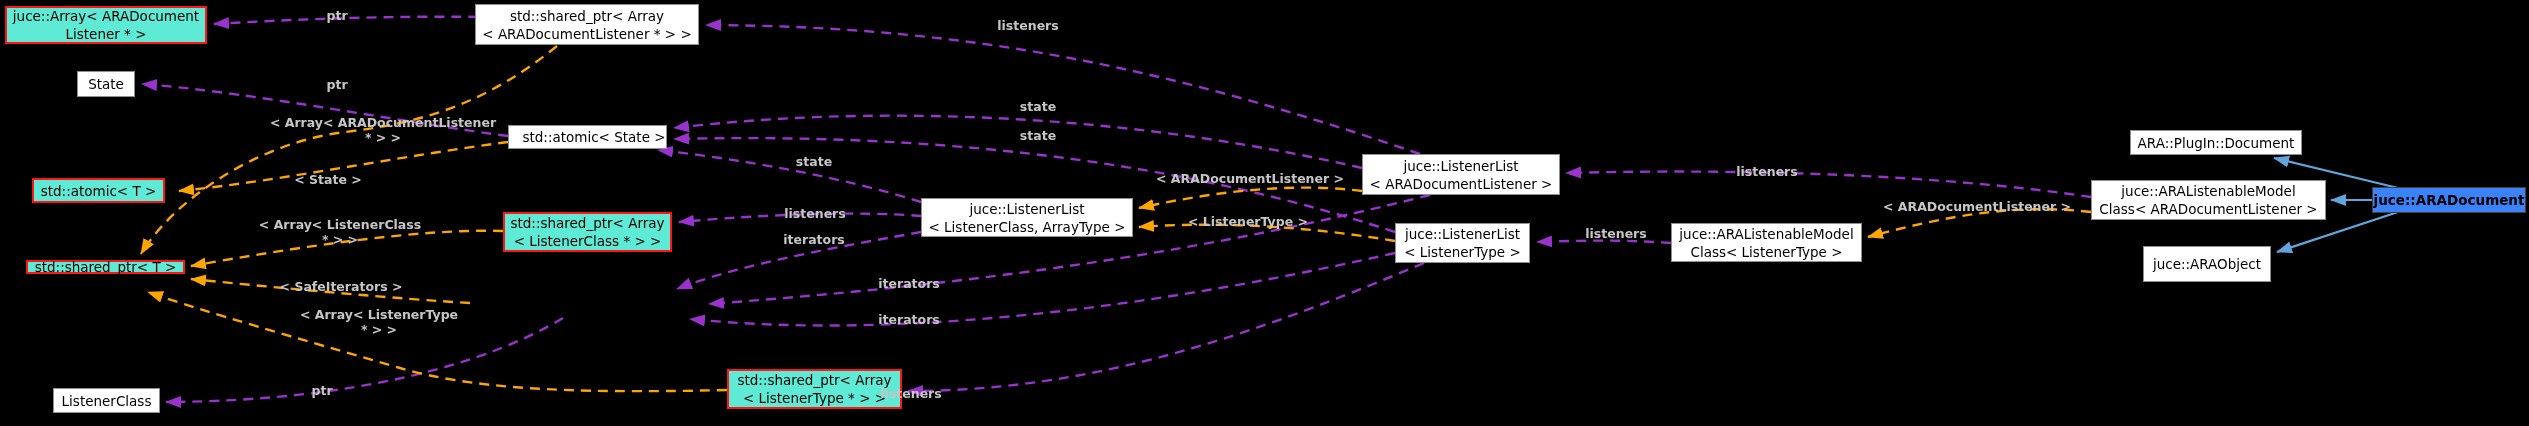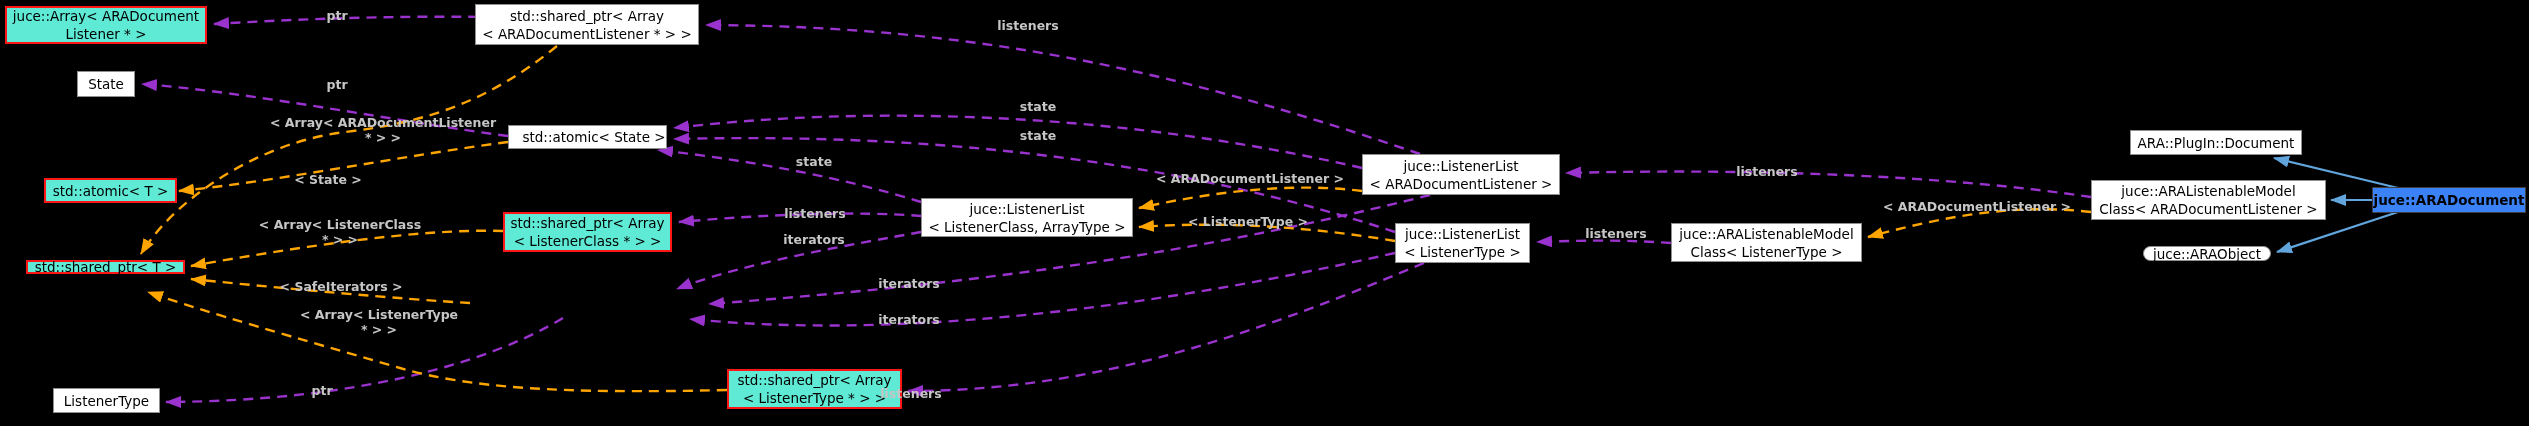"std::atomic< T >" div.node { left: 44px -> 32px }
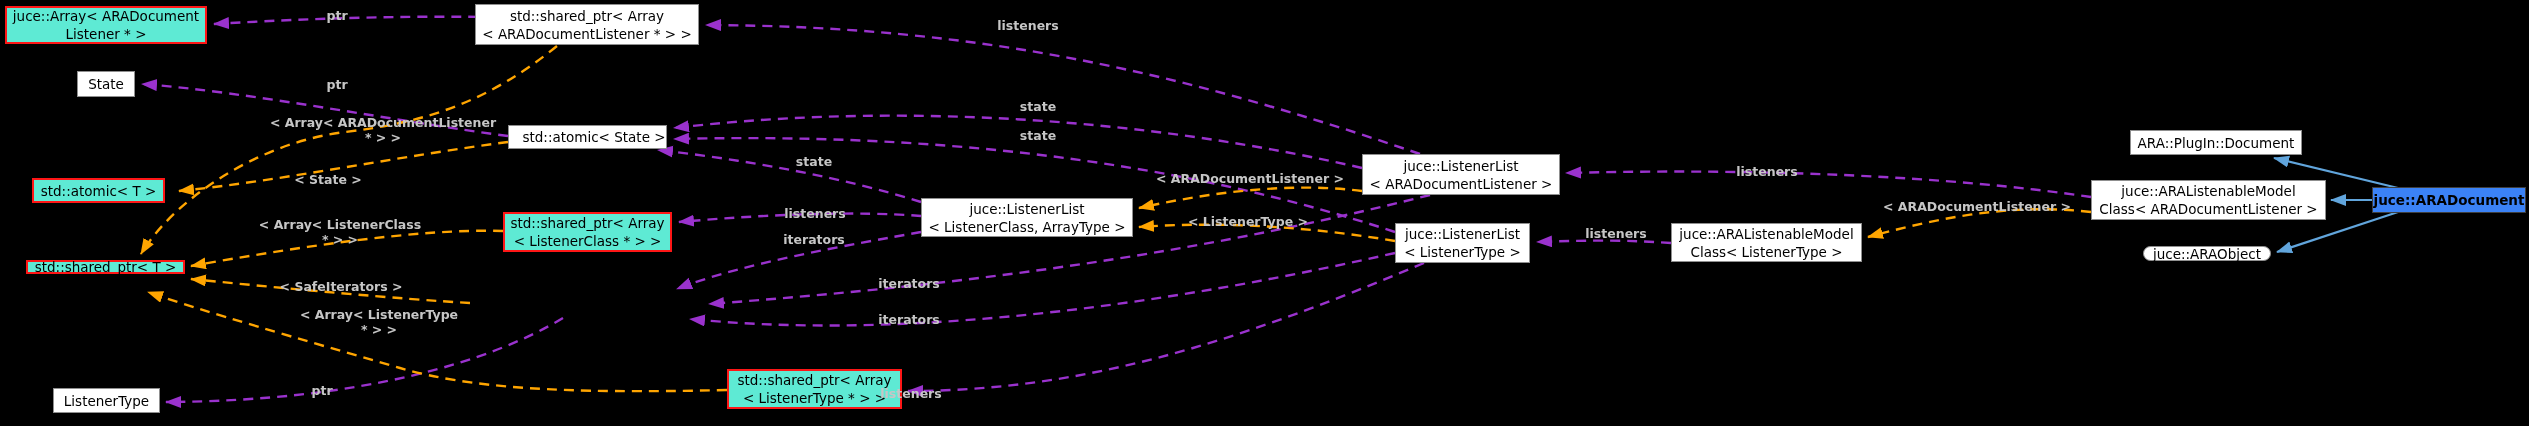"juce::ARAObject" div.node { border-radius: 9px -> none; height: 15px -> 36px }
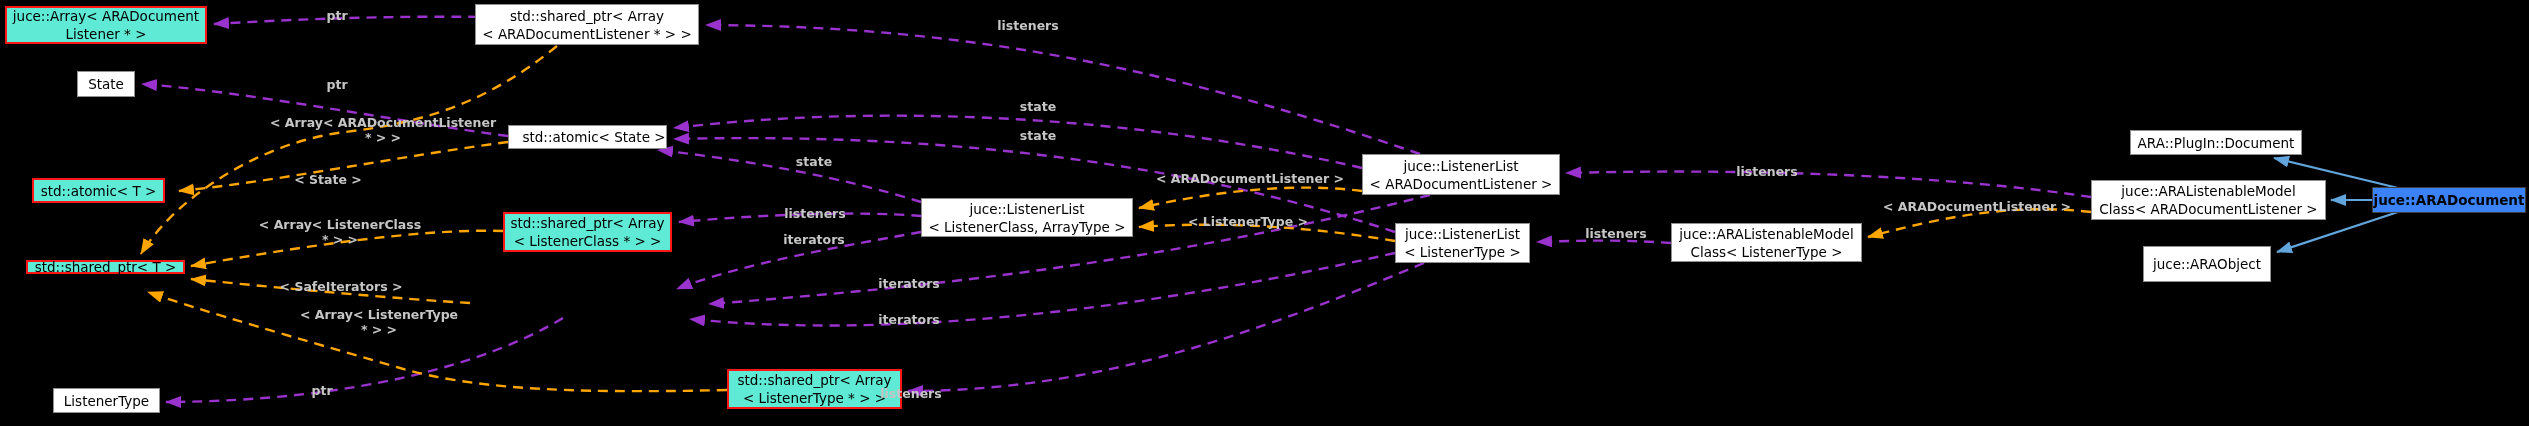"ListenerType" div.node { text: ListenerType -> ListenerClass }
